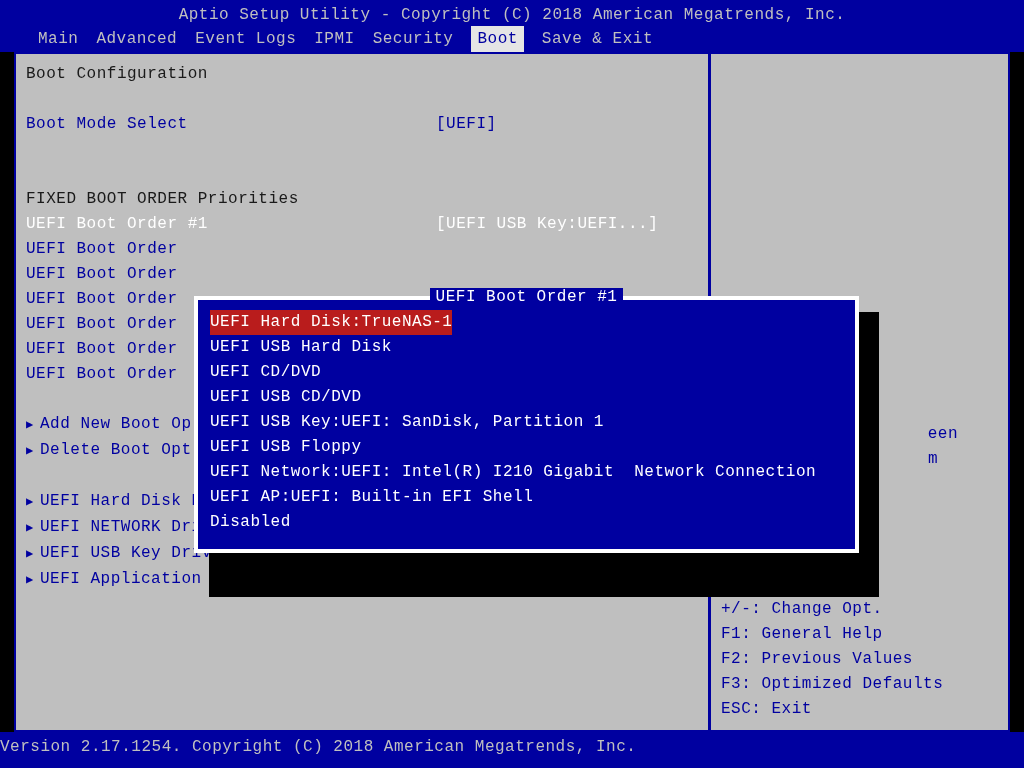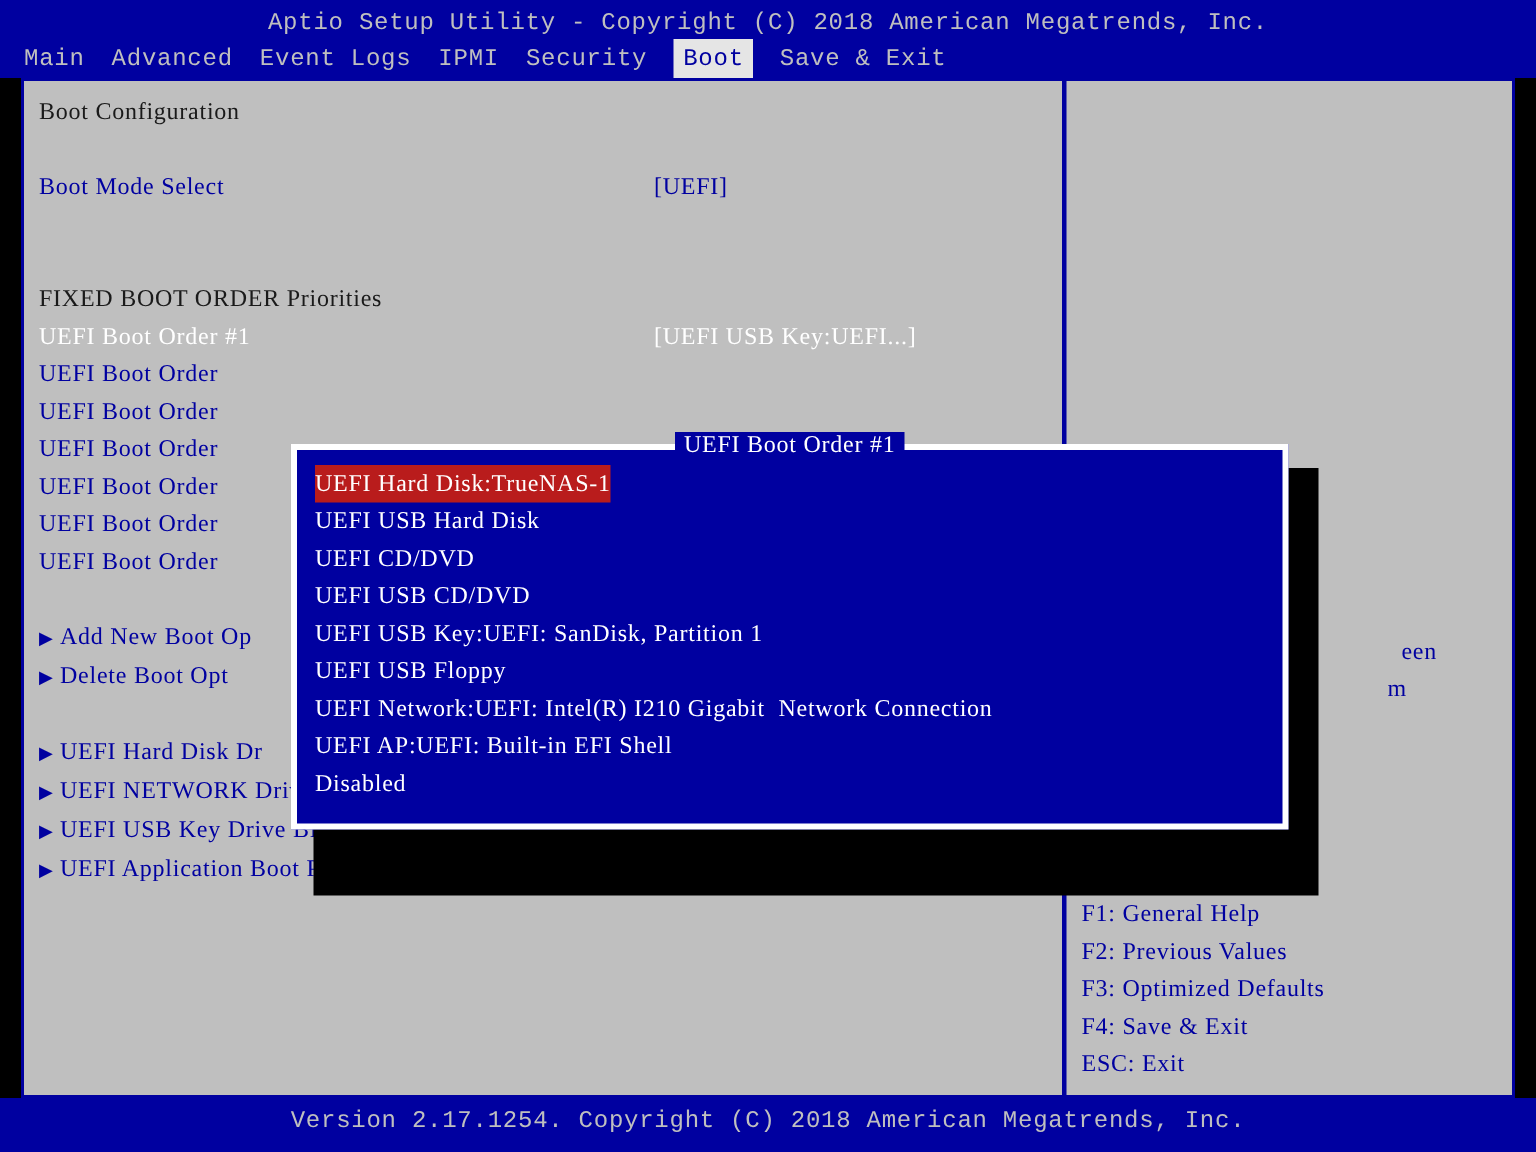"Main" .menu-line { padding-left: 16px -> 38px }
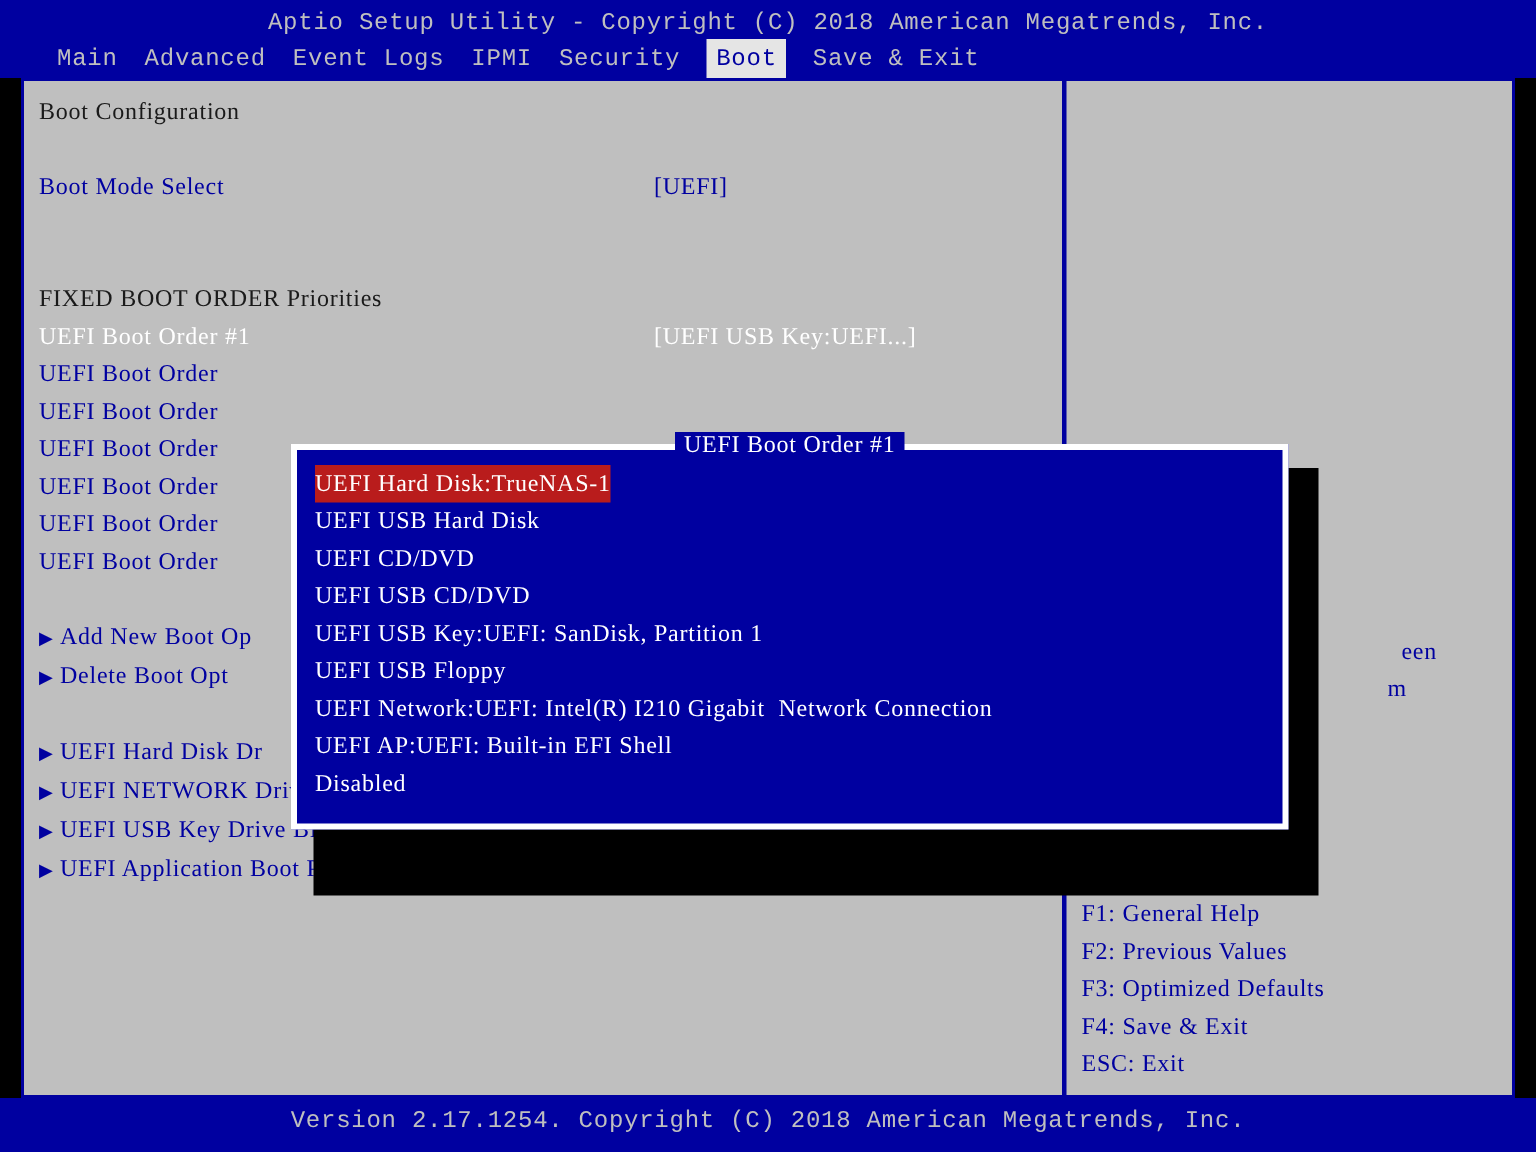"Boot Configuration" .body-area { font-family: Liberation Serif, serif -> none }
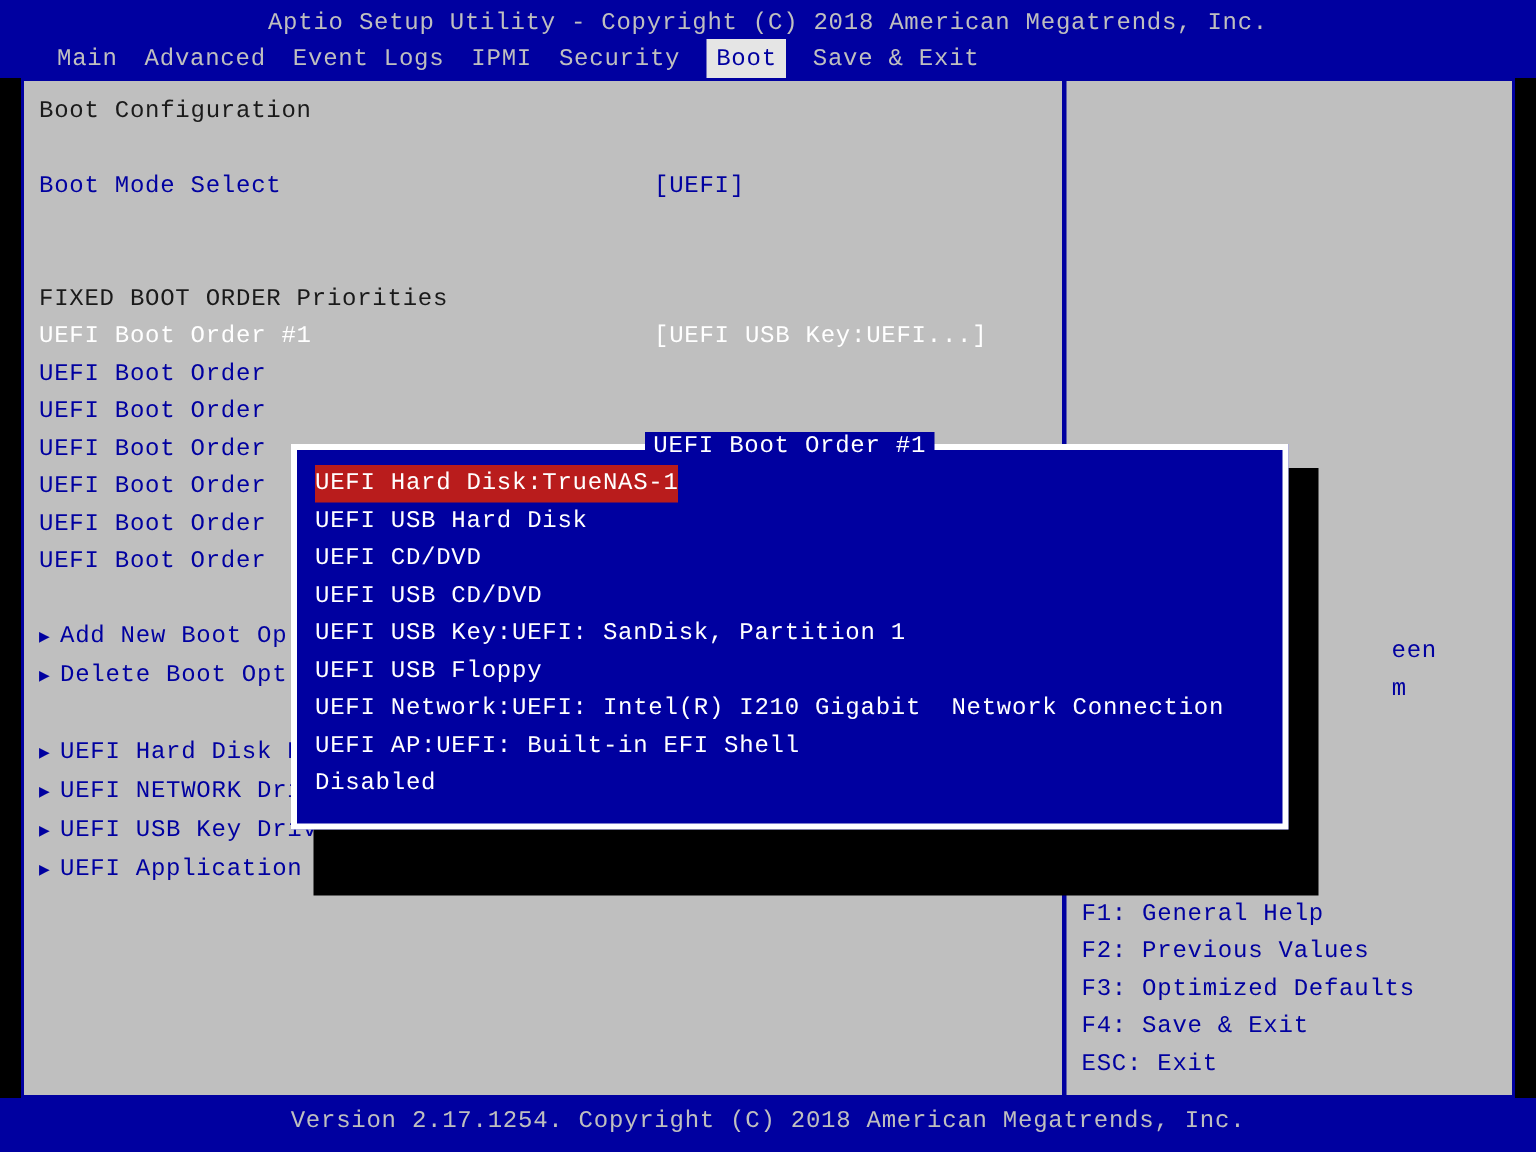"F4: Save & Exit" div.line { html: <div>F4: Save &amp; Exit</div> -> none }
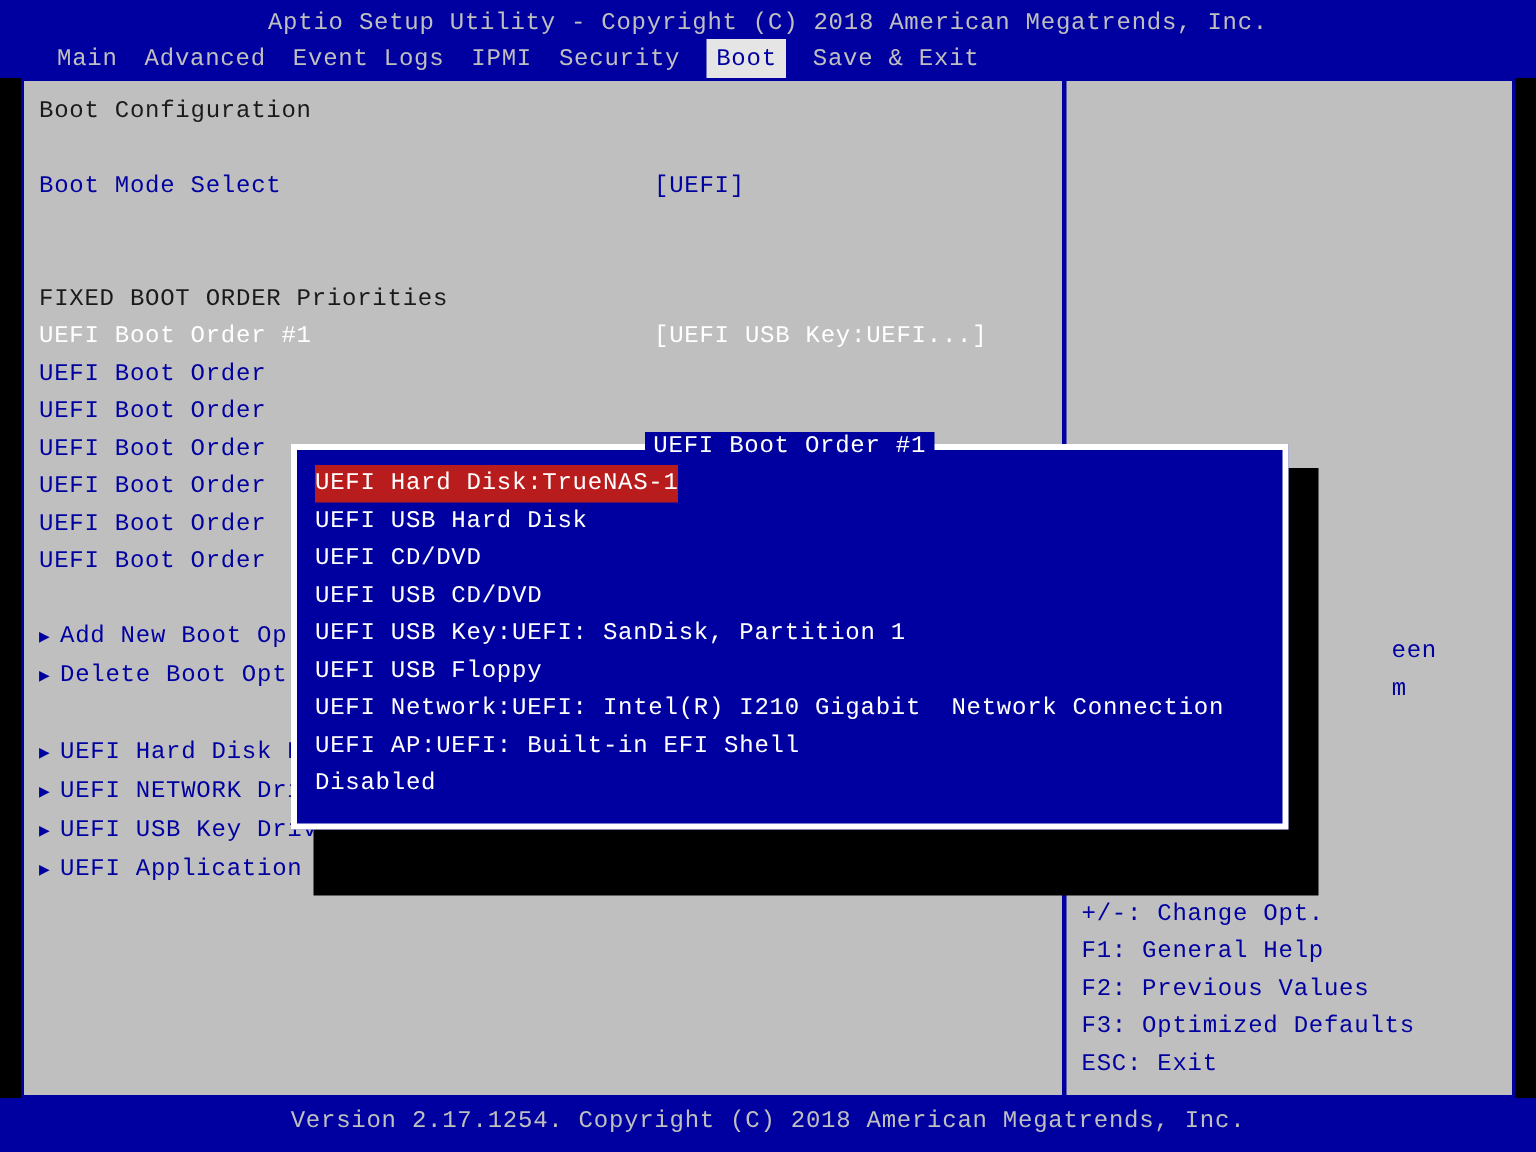"Version 2.17.1254. Copyright (C) 2018" .bottom-bar { text-align: center -> none }
